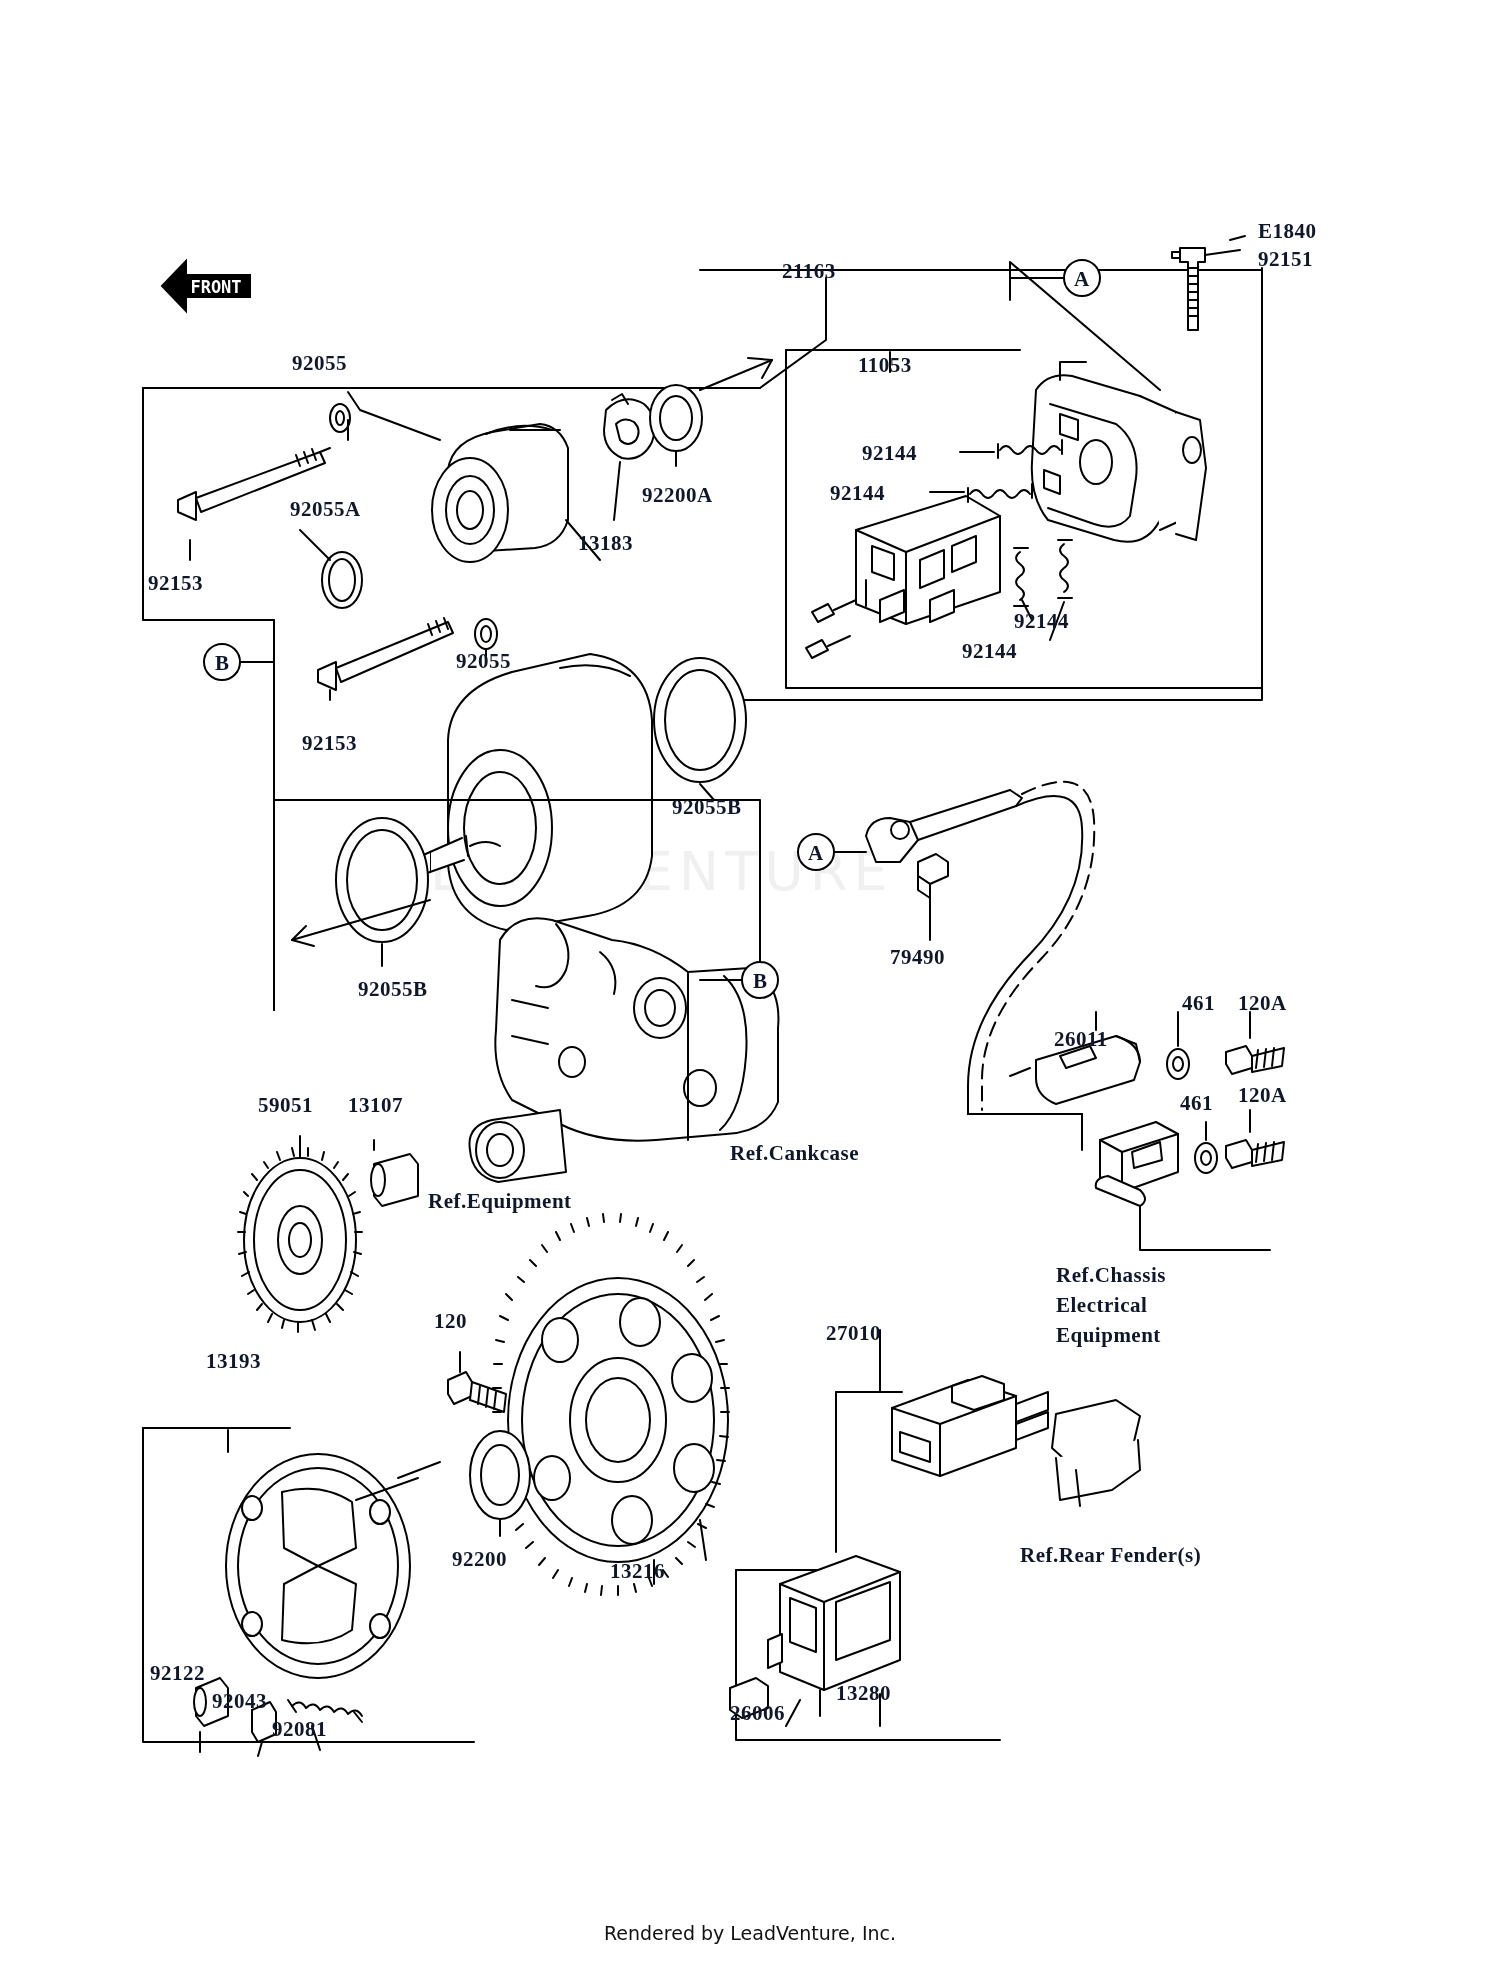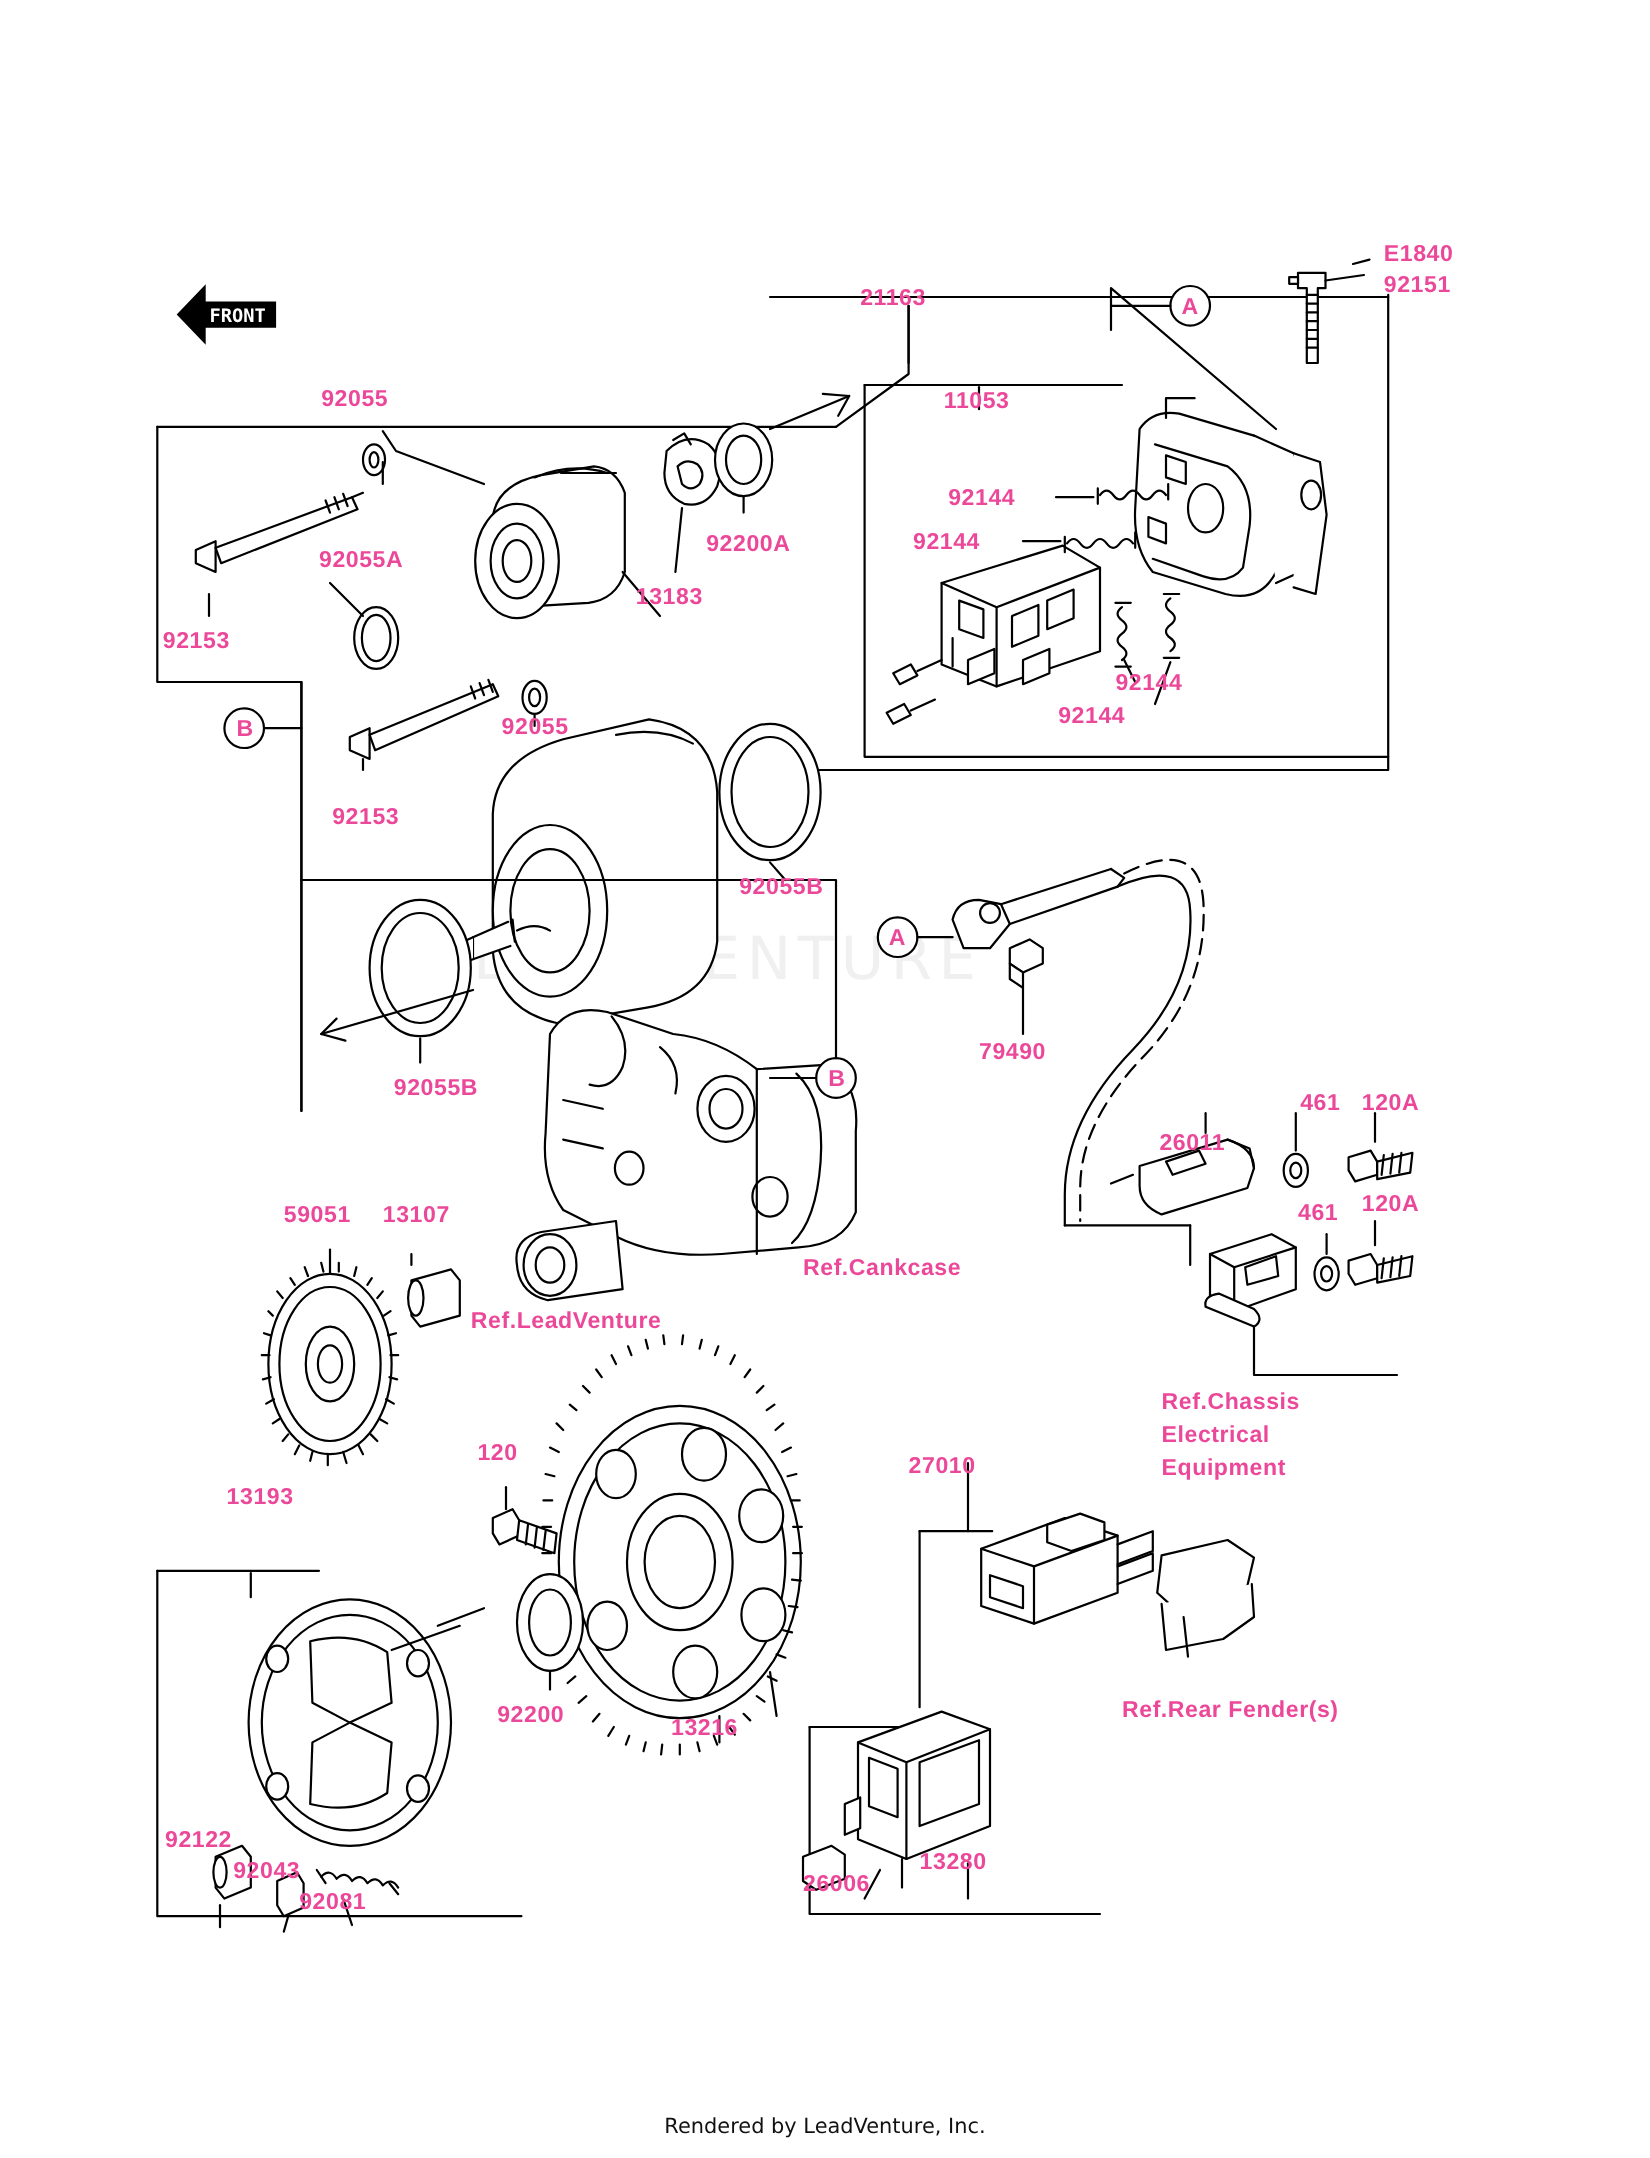"E1840" .label { color: #ec4899 -> #0f172a; font-family: Liberation Sans, sans-serif -> Liberation Serif, serif }
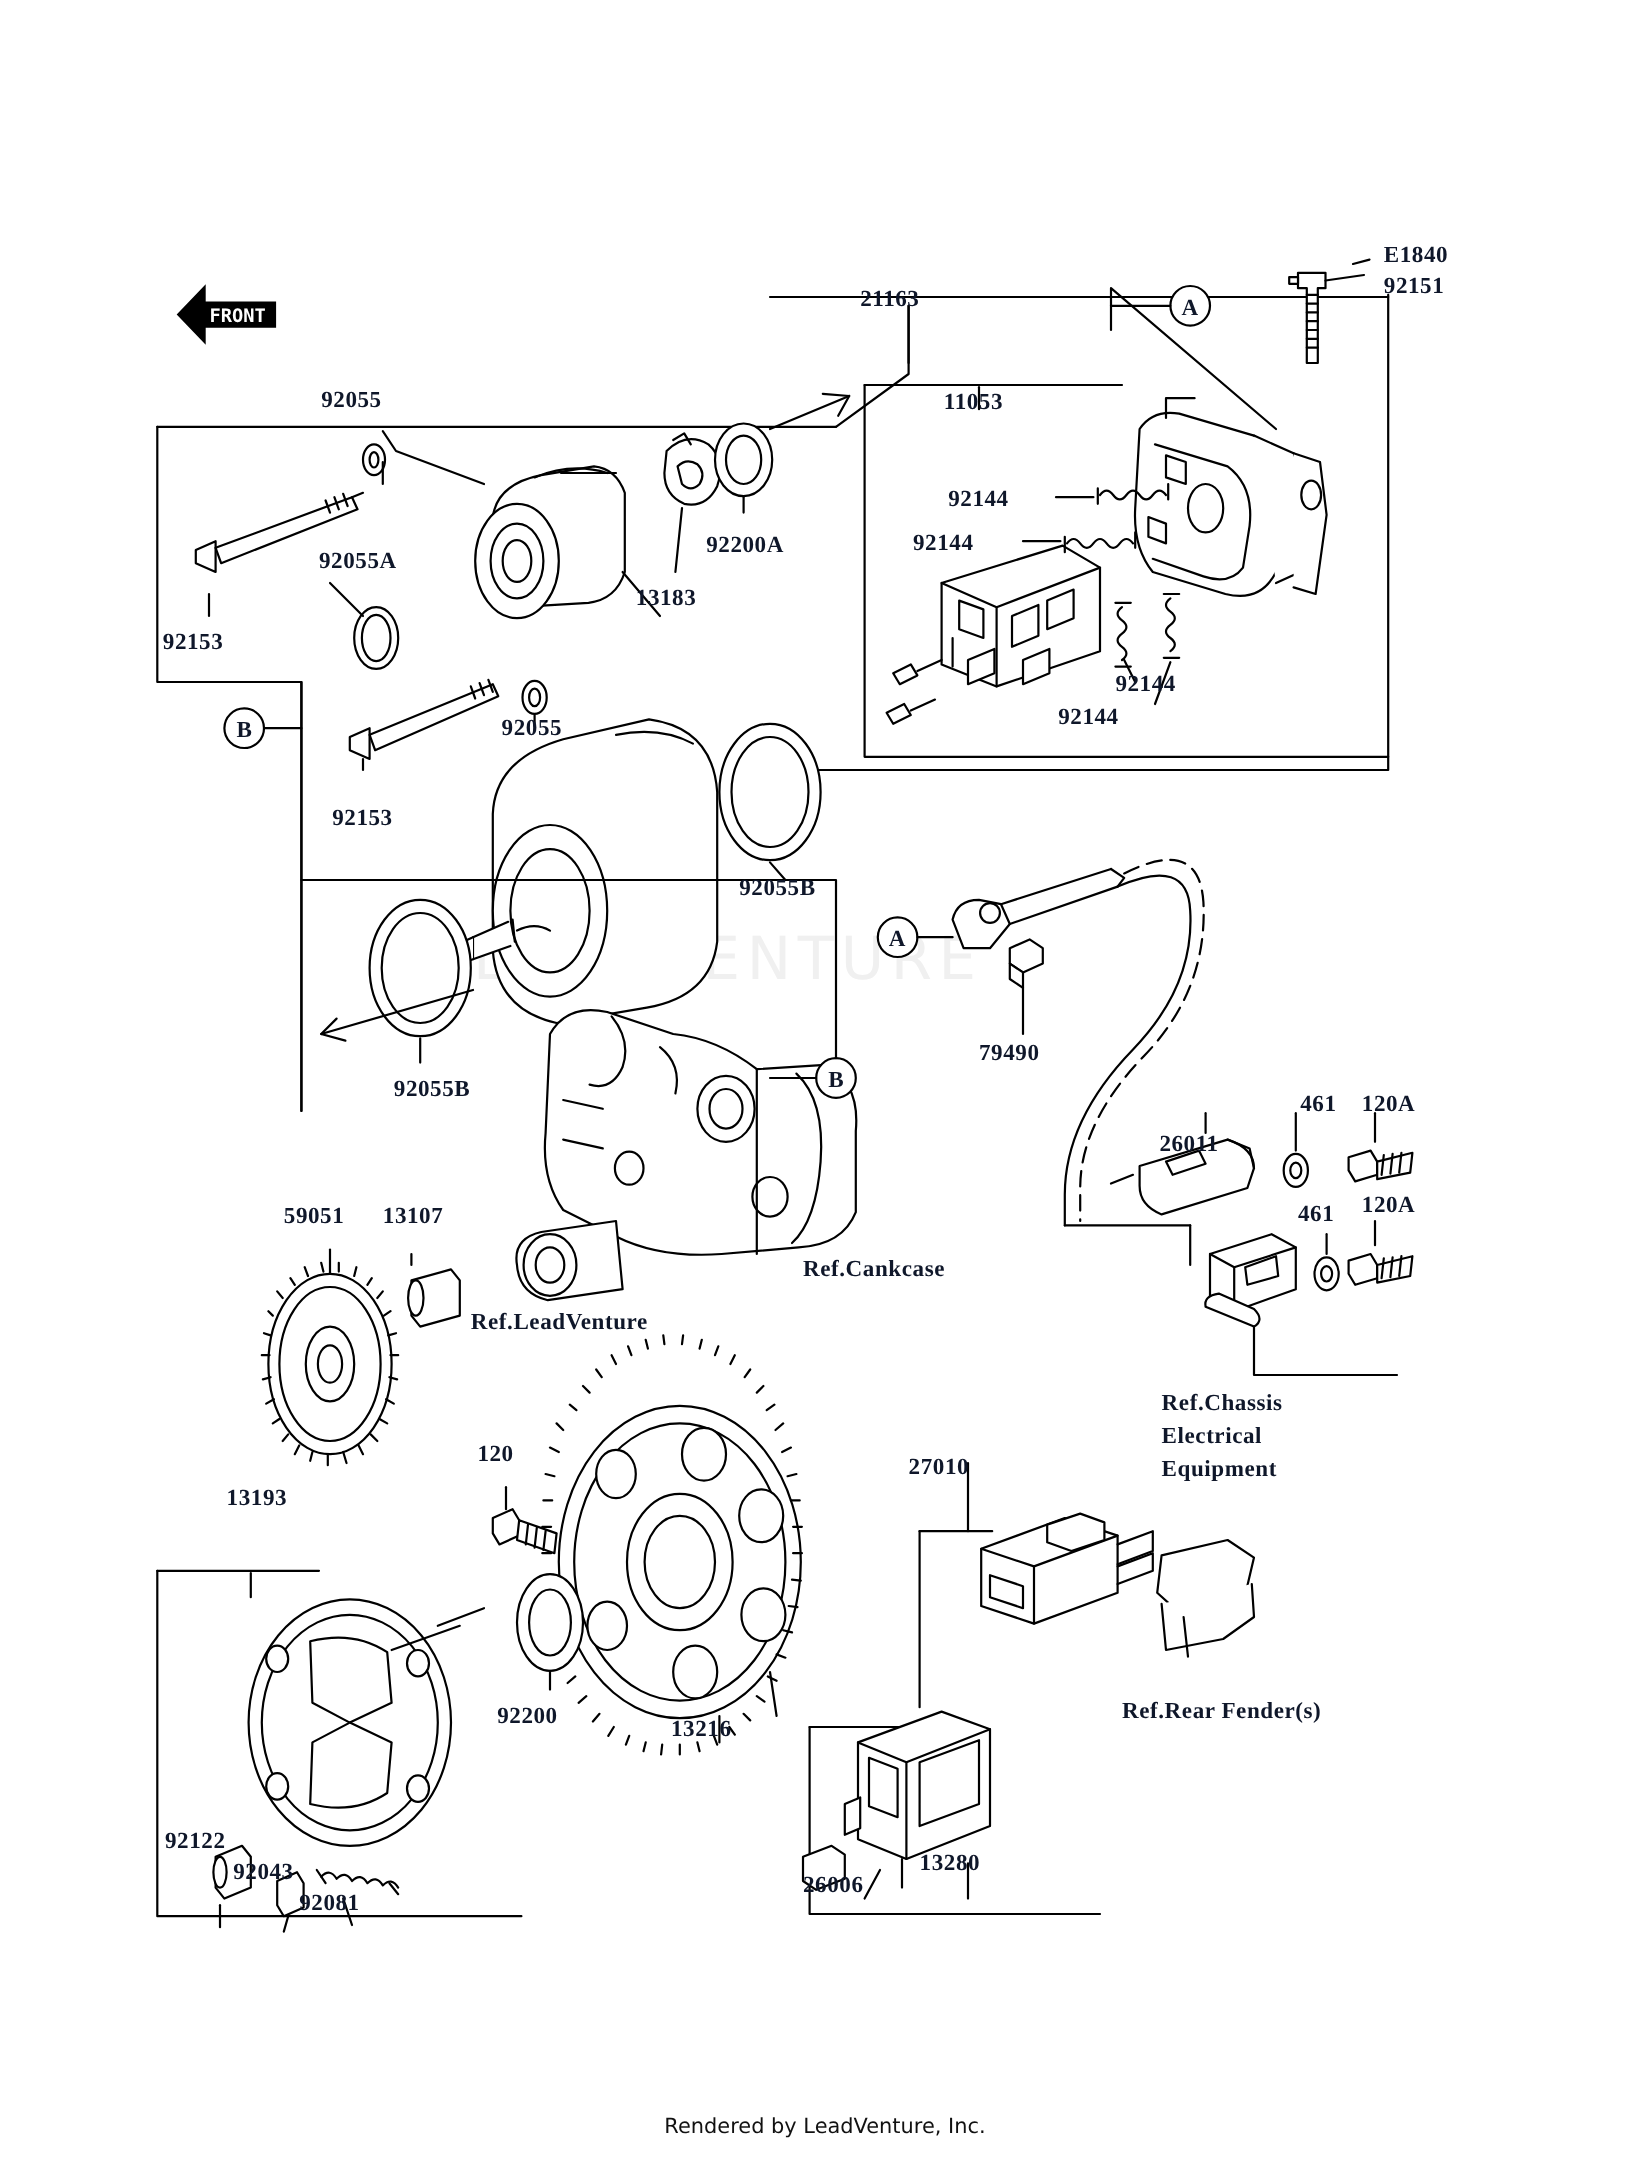"Ref.LeadVenture" div.label { text: Ref.LeadVenture -> Ref.Equipment }
